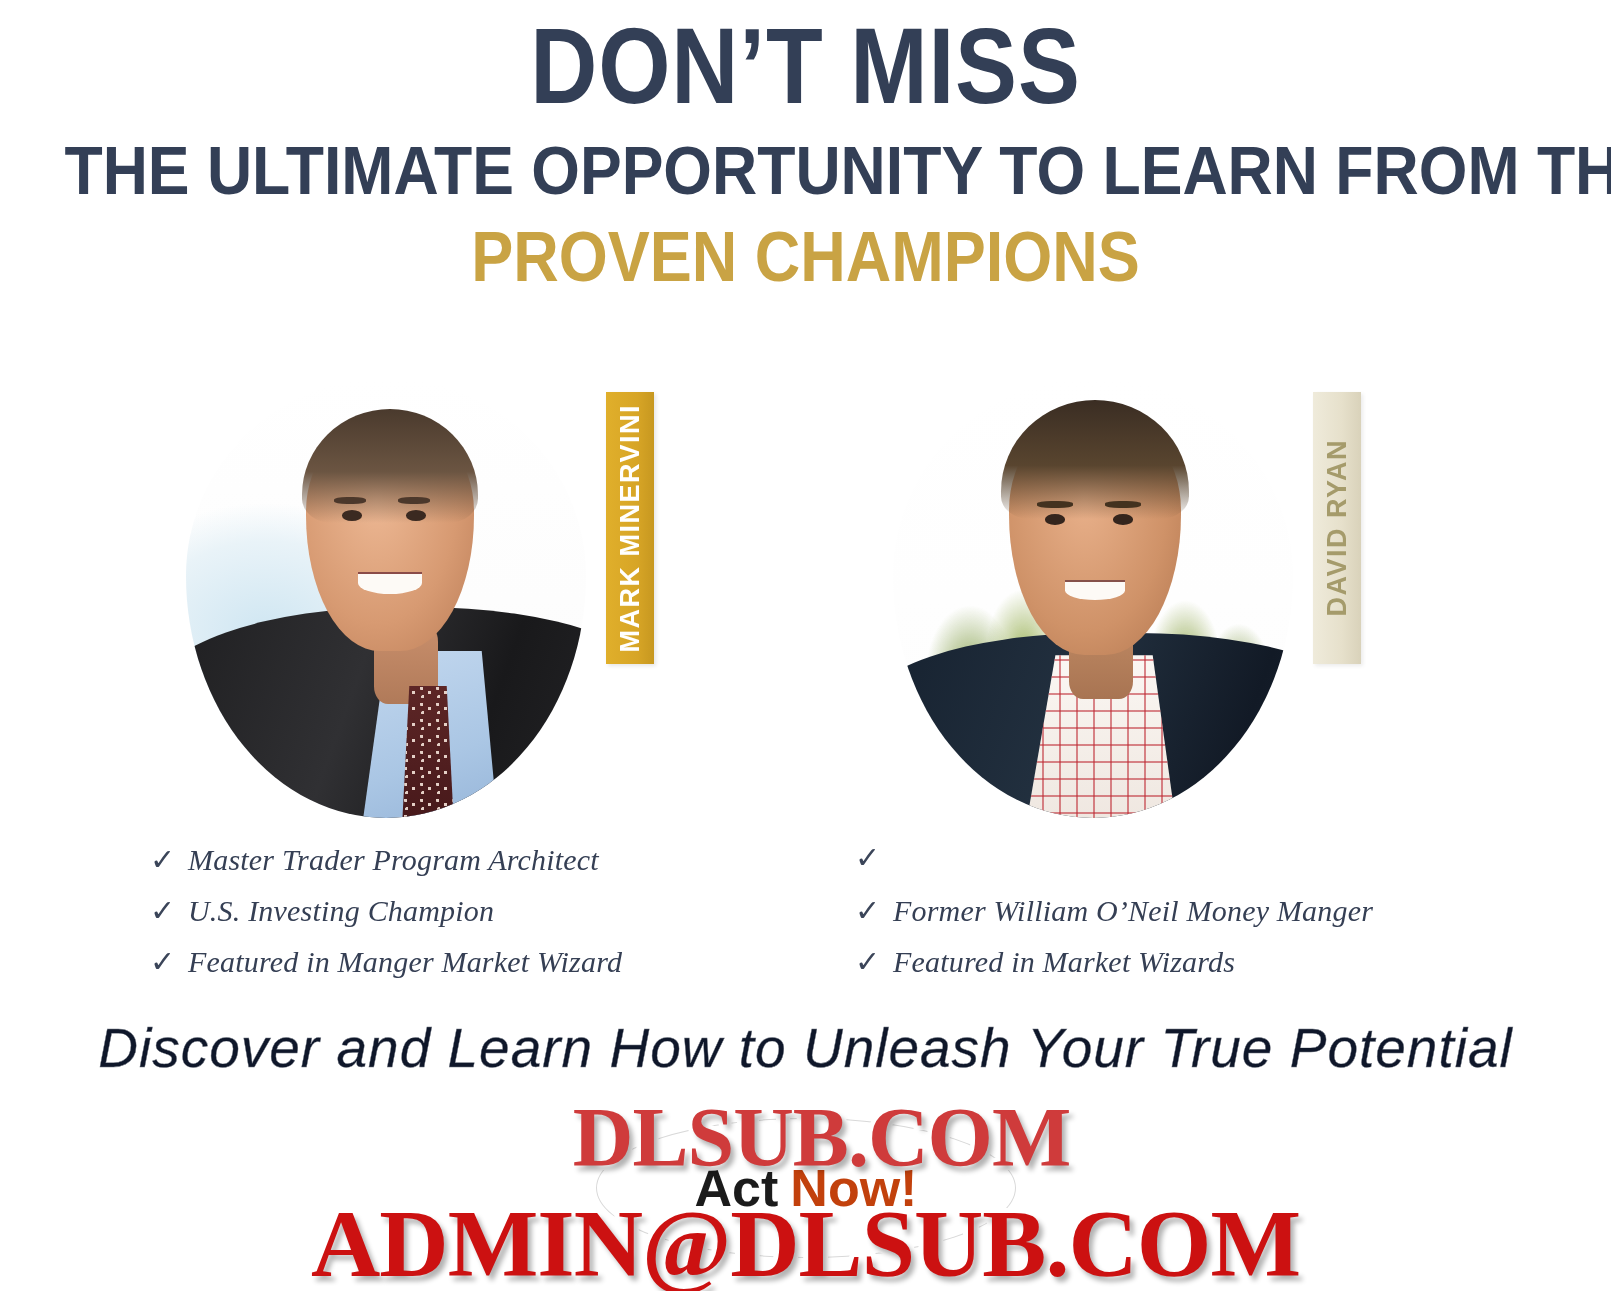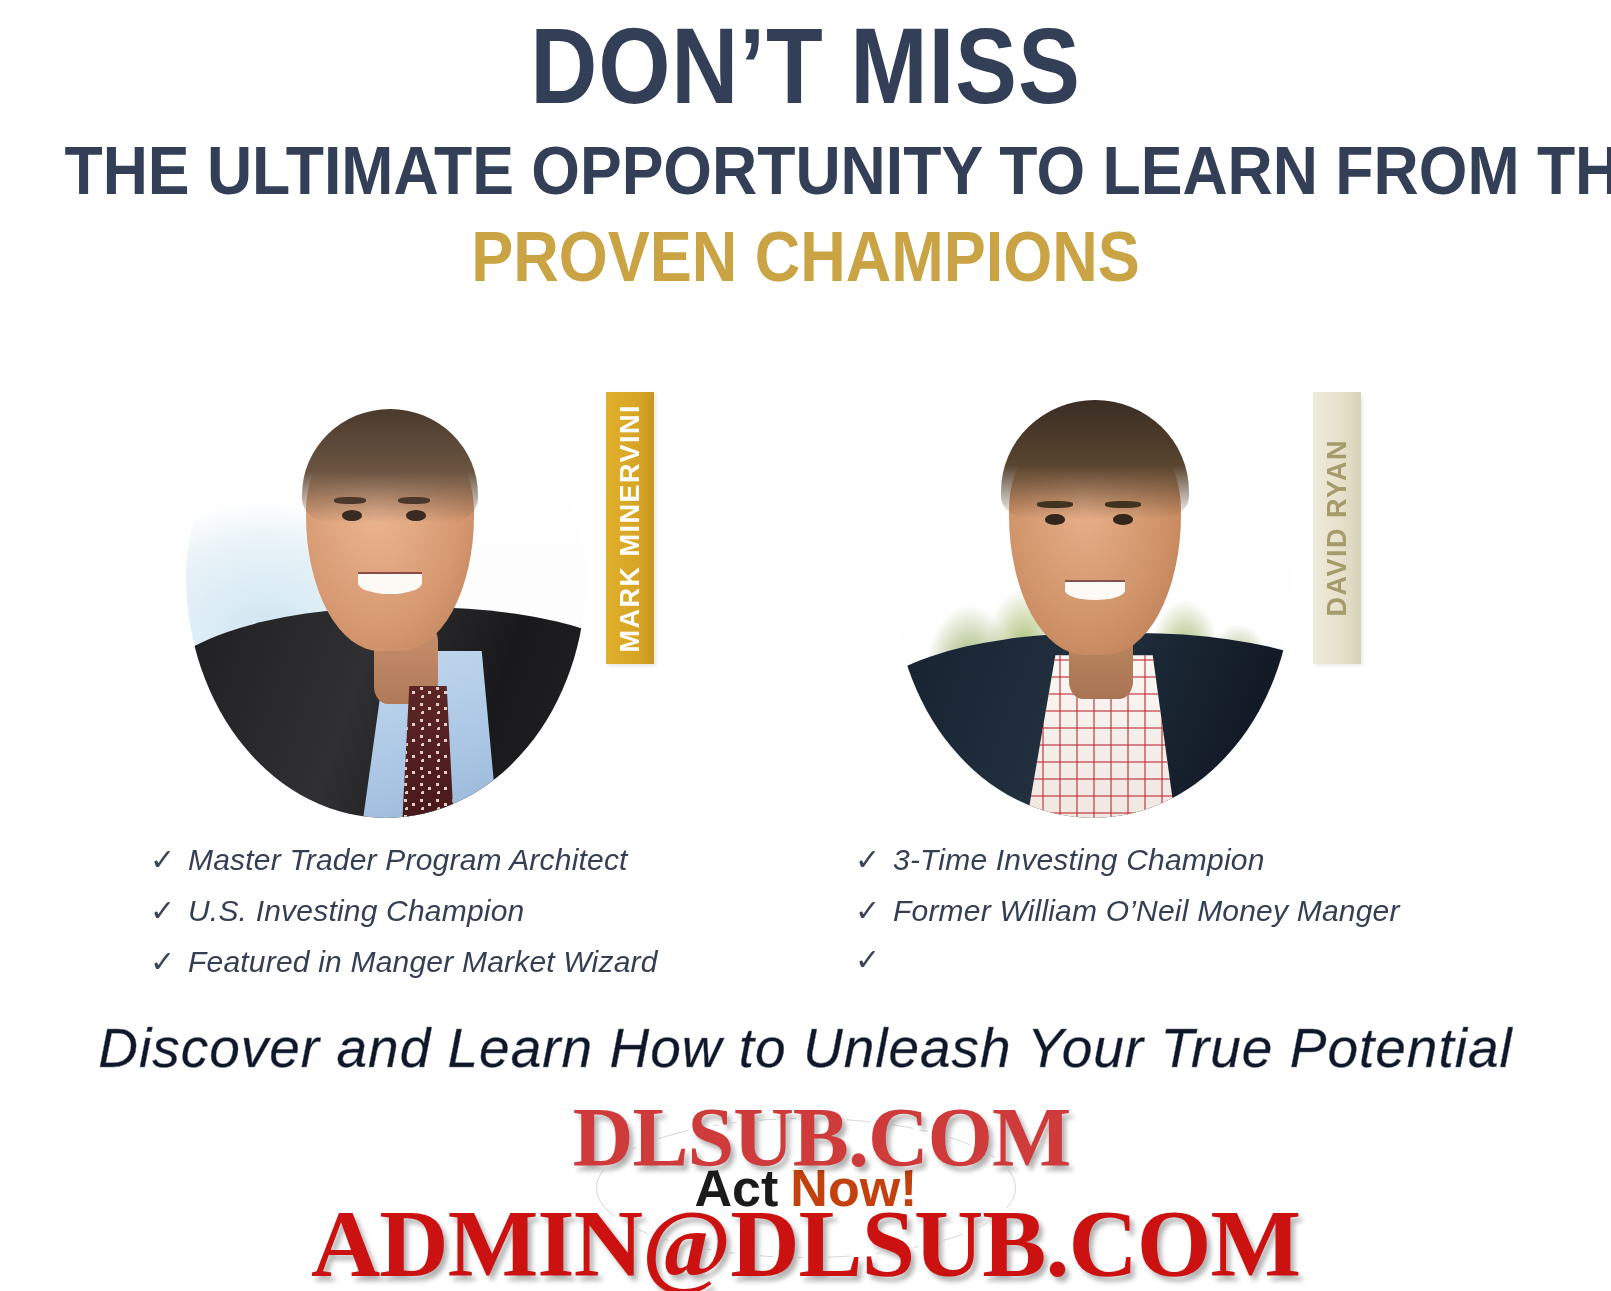"Master Trader Program Architect" .bullet-text { font-family: Liberation Sans, sans-serif -> Liberation Serif, serif }
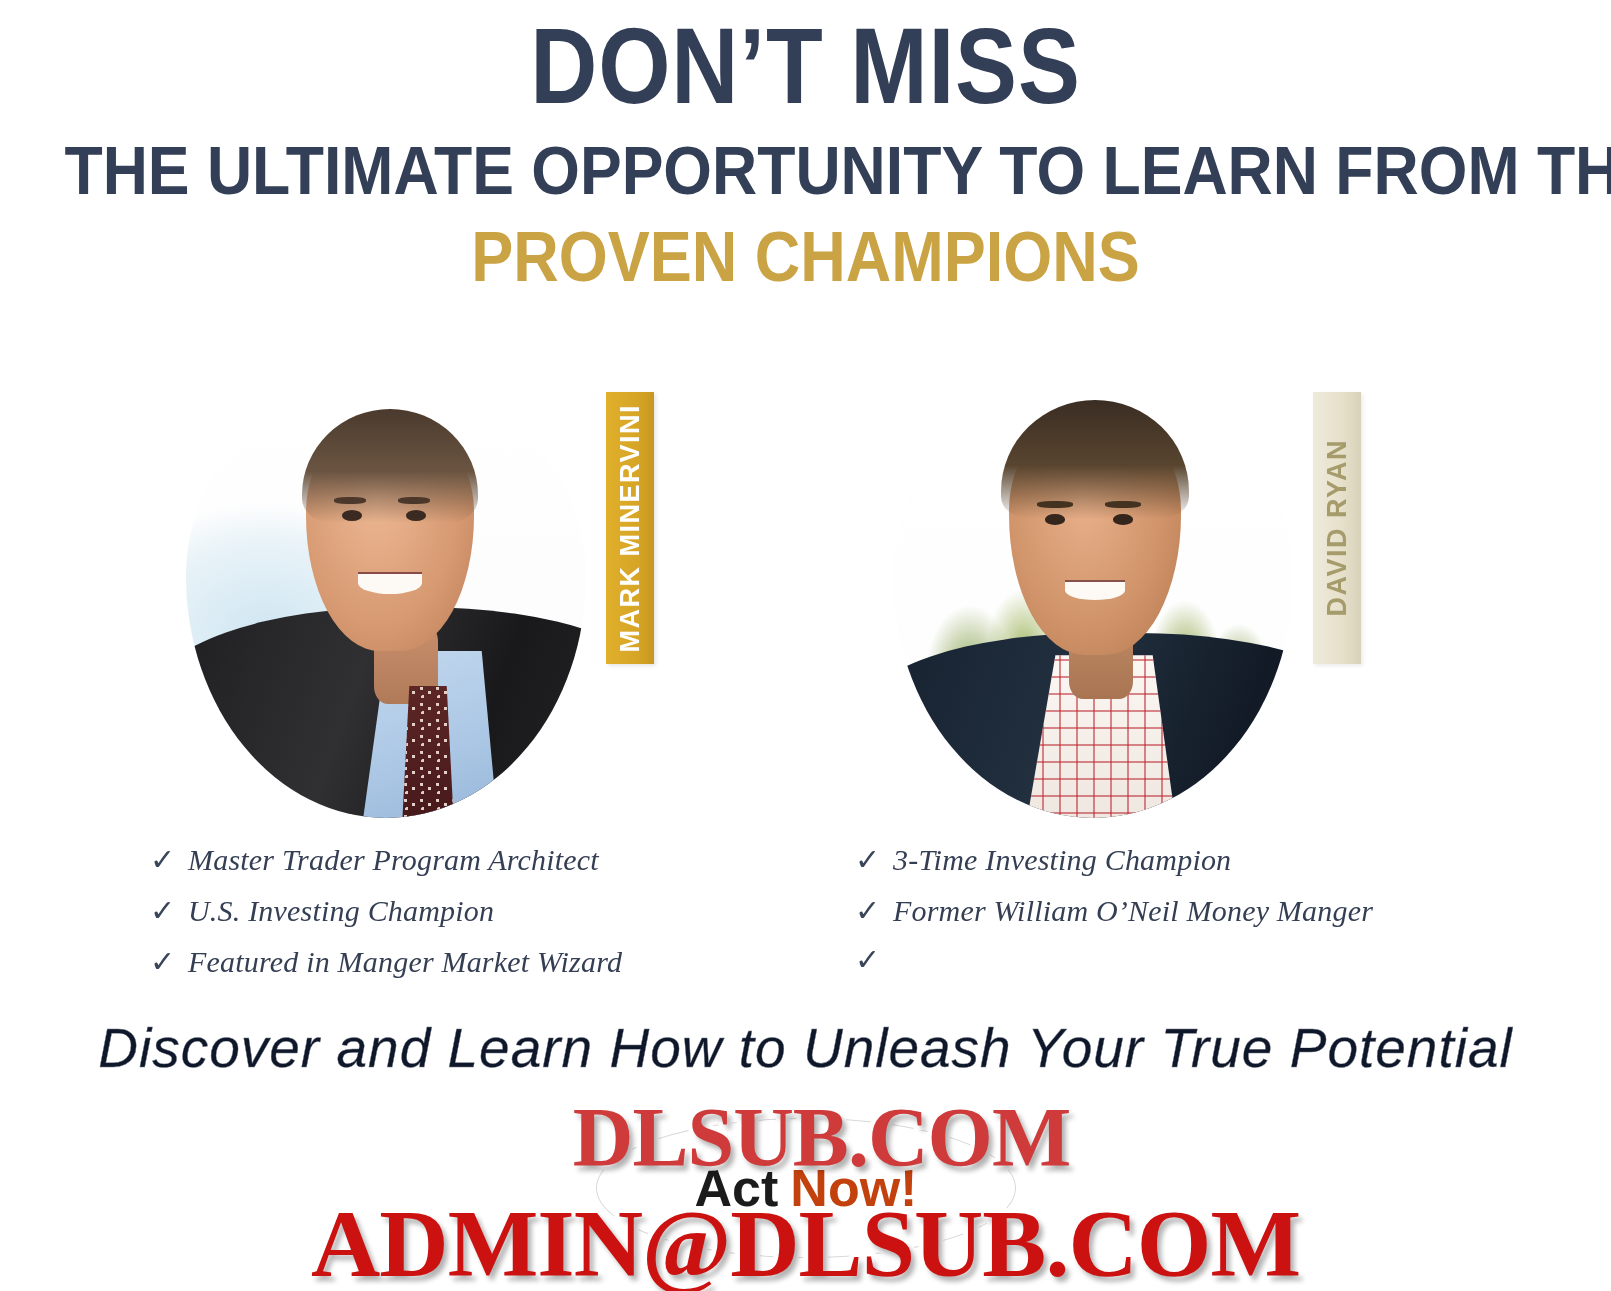"3-Time Investing Champion" span.bullet-text { html: <span>3-Time Investing Champion</span> -> none }
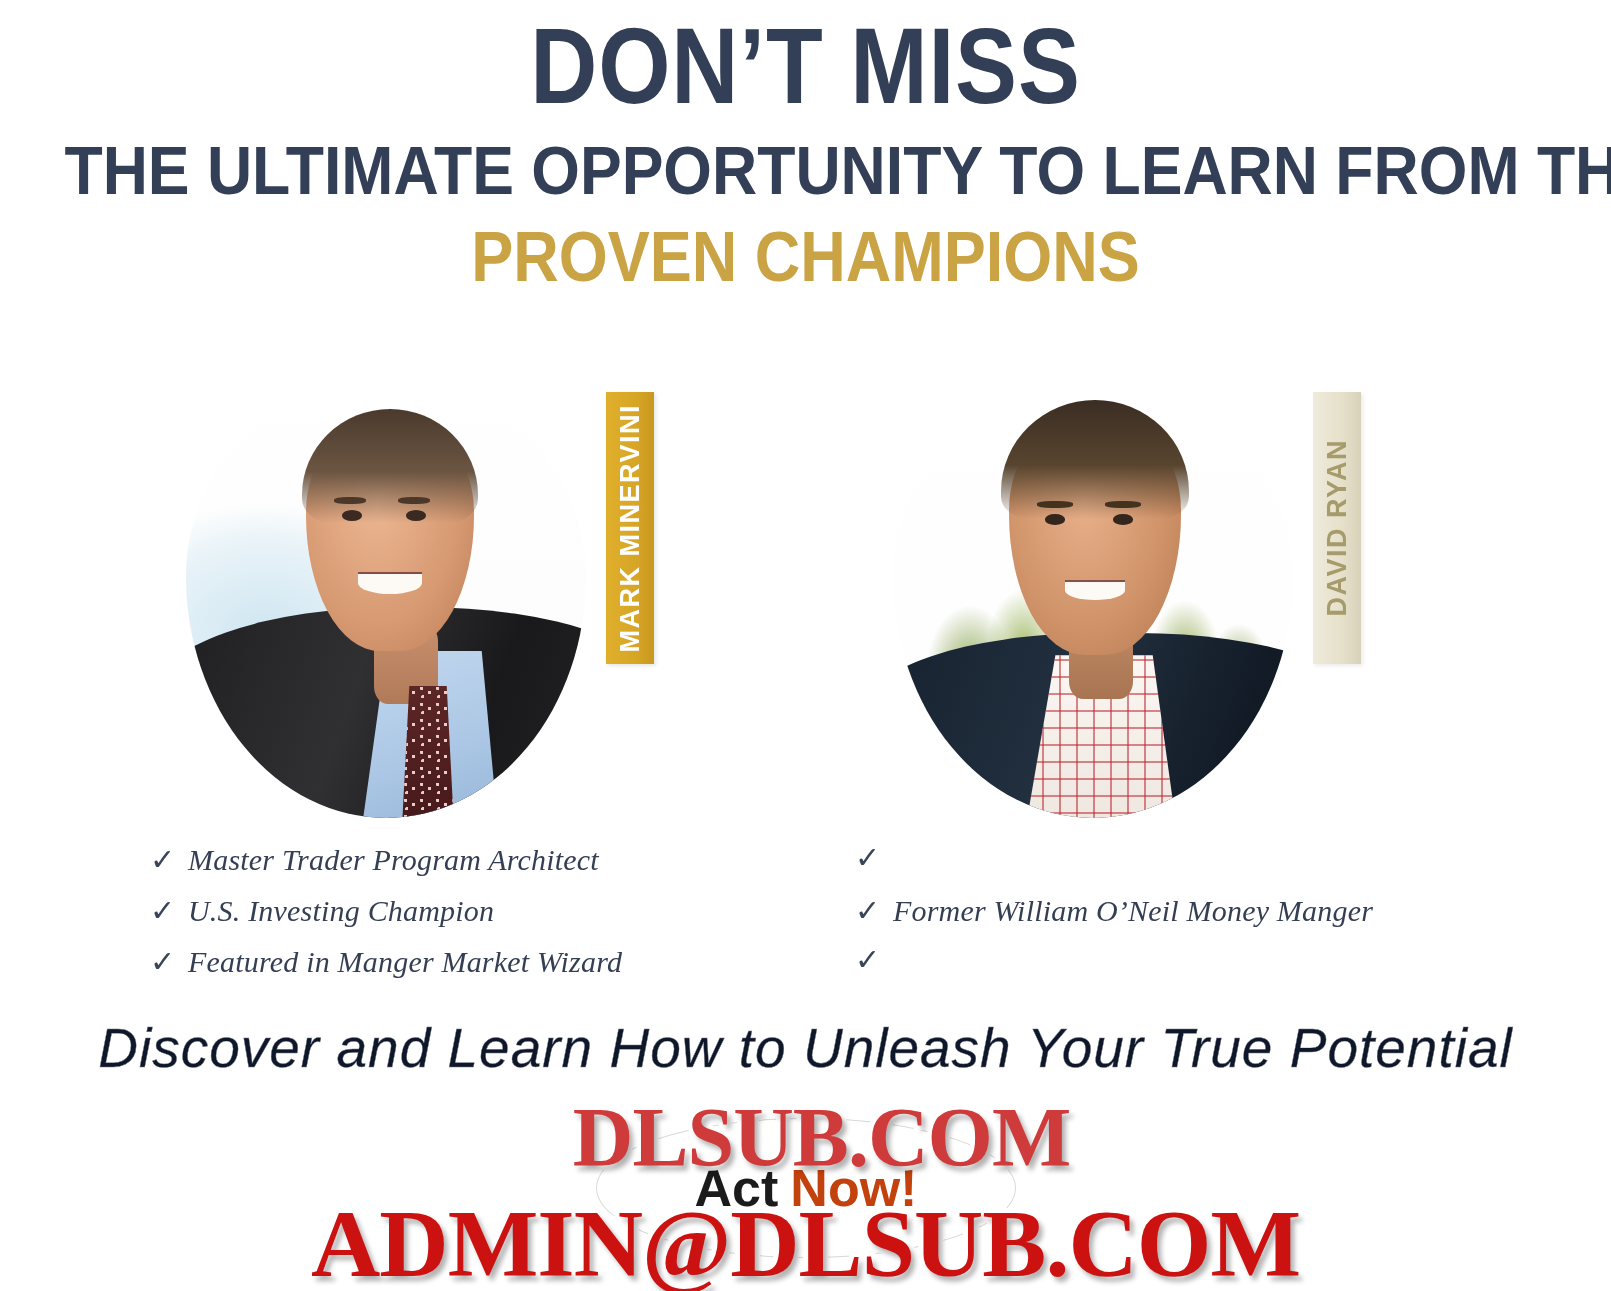"Featured in Market Wizards" span.bullet-text { html: none -> <span>Featured in Market Wizards</span> }
